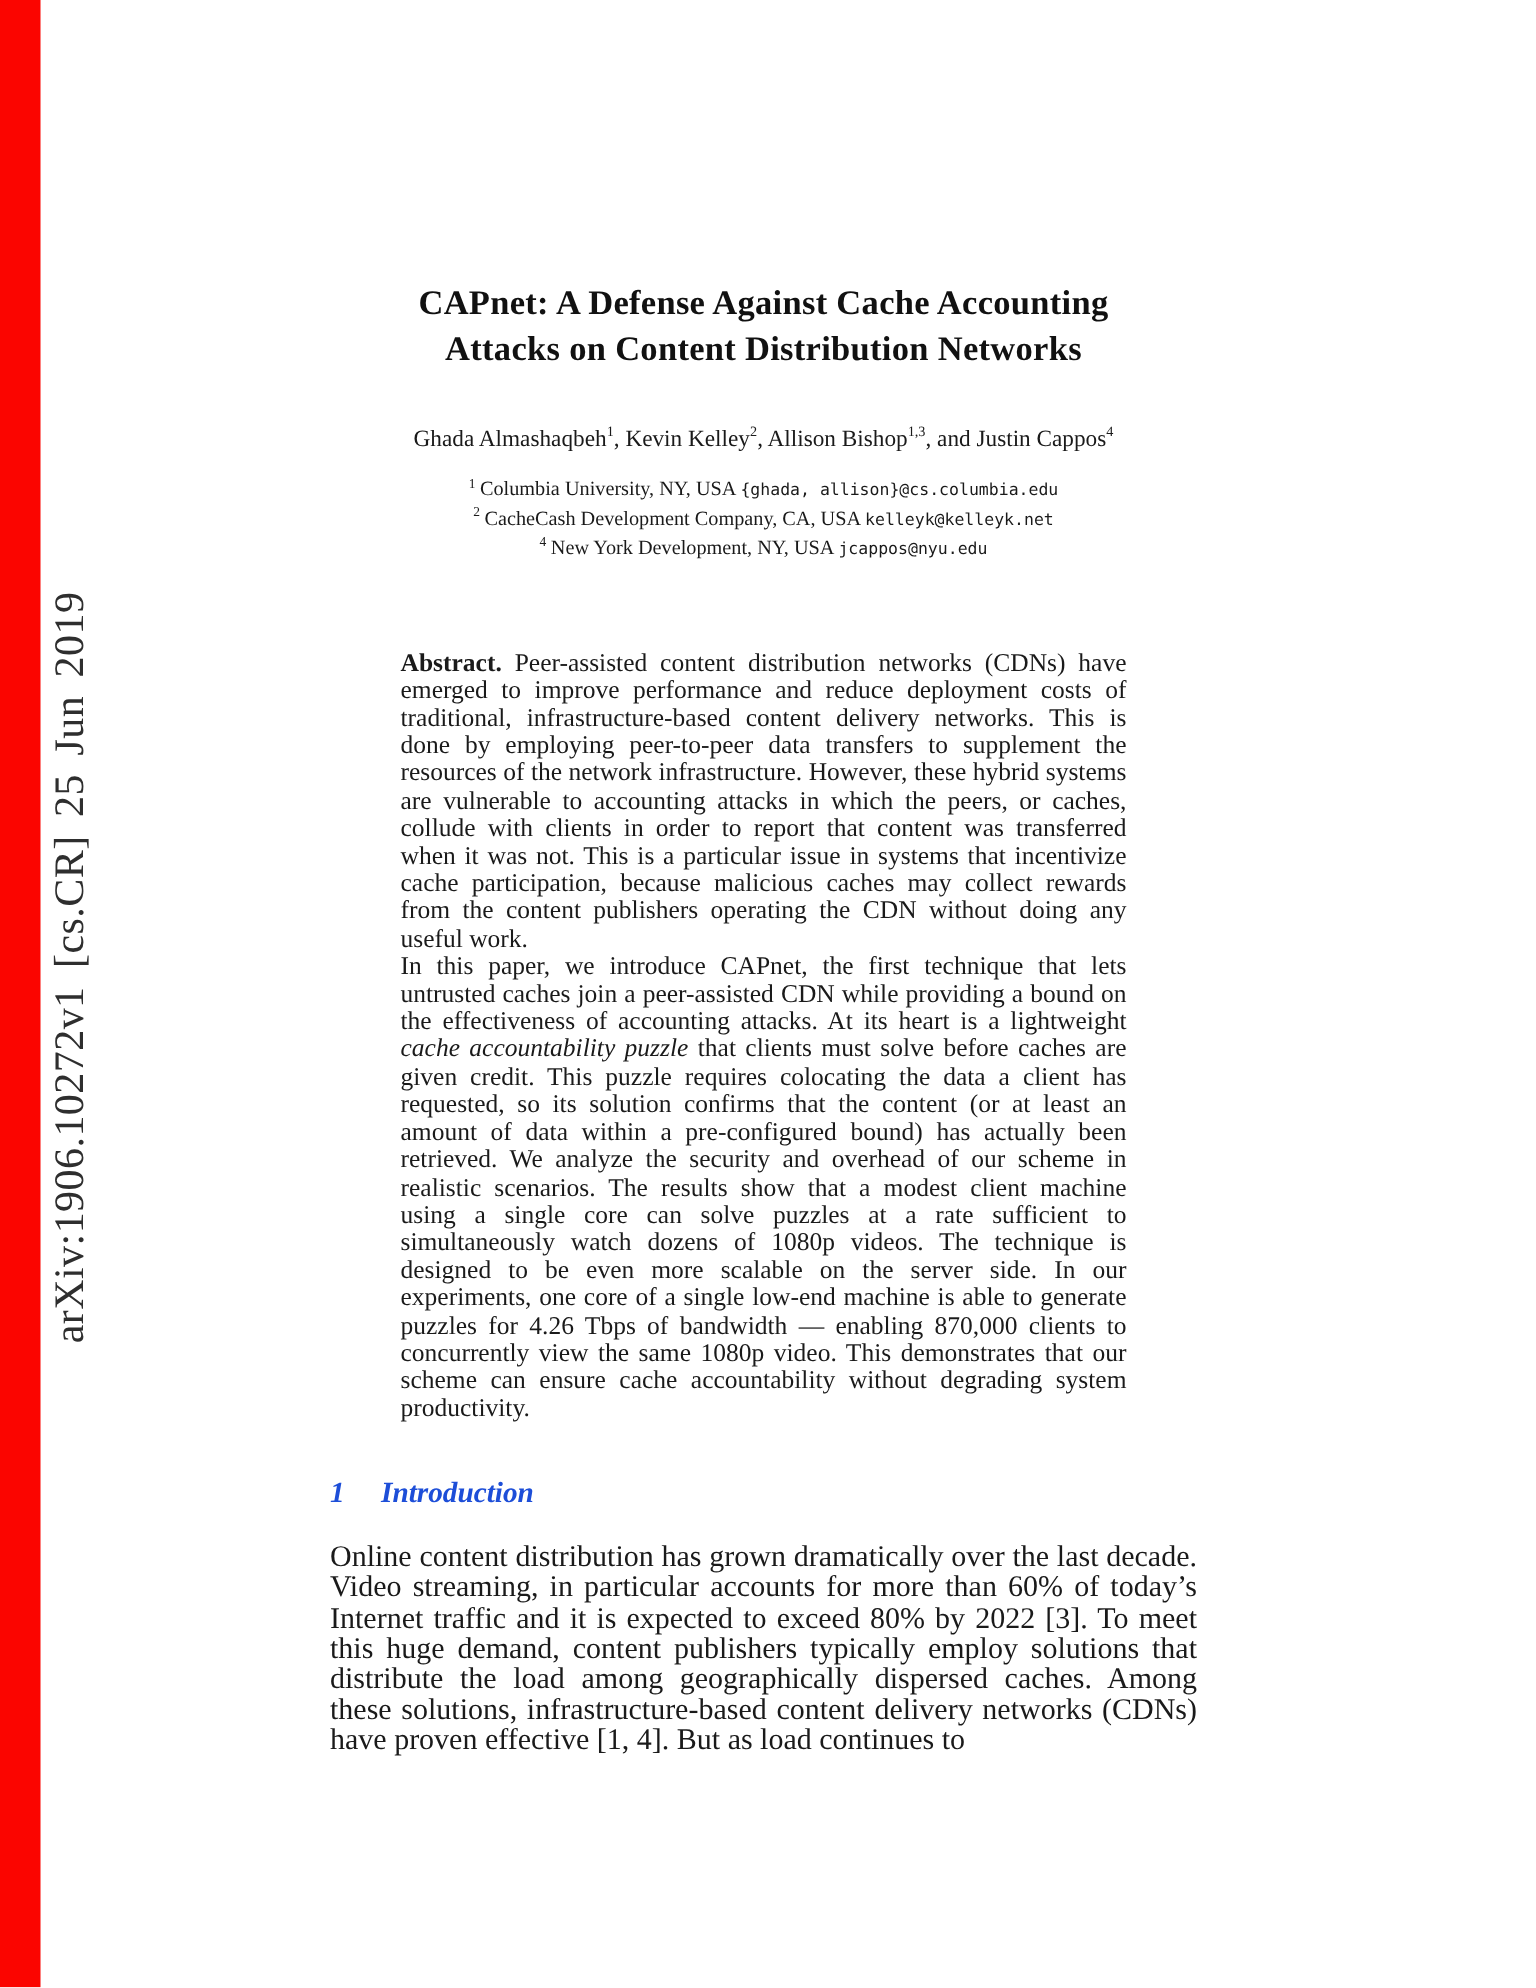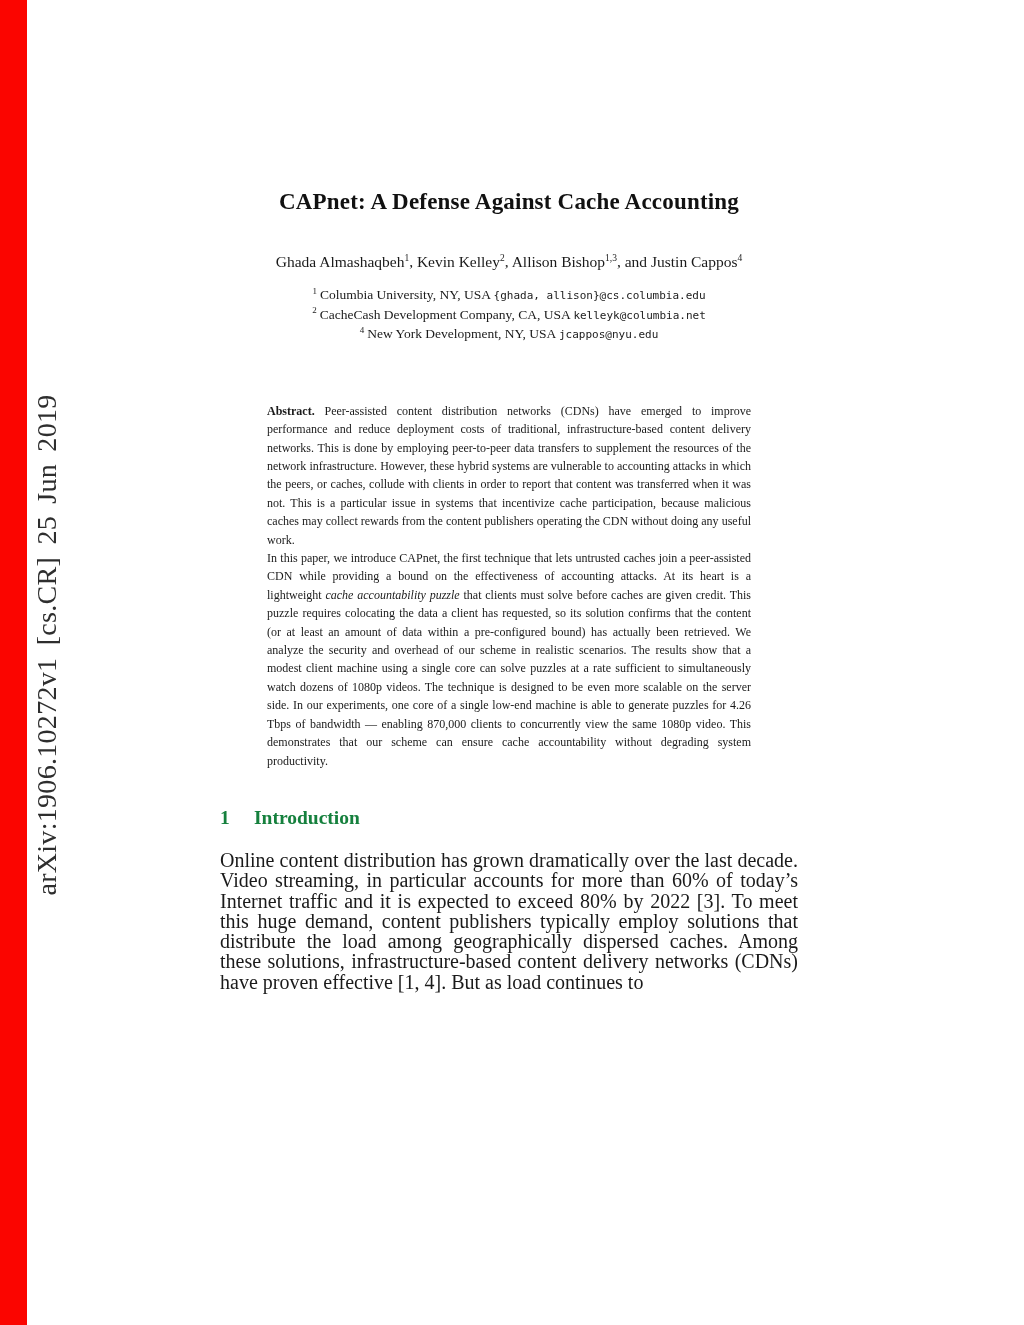"Attacks on Content Distribution Networks" span { html: none -> <span>Attacks on Content Distribution Networks</span> }
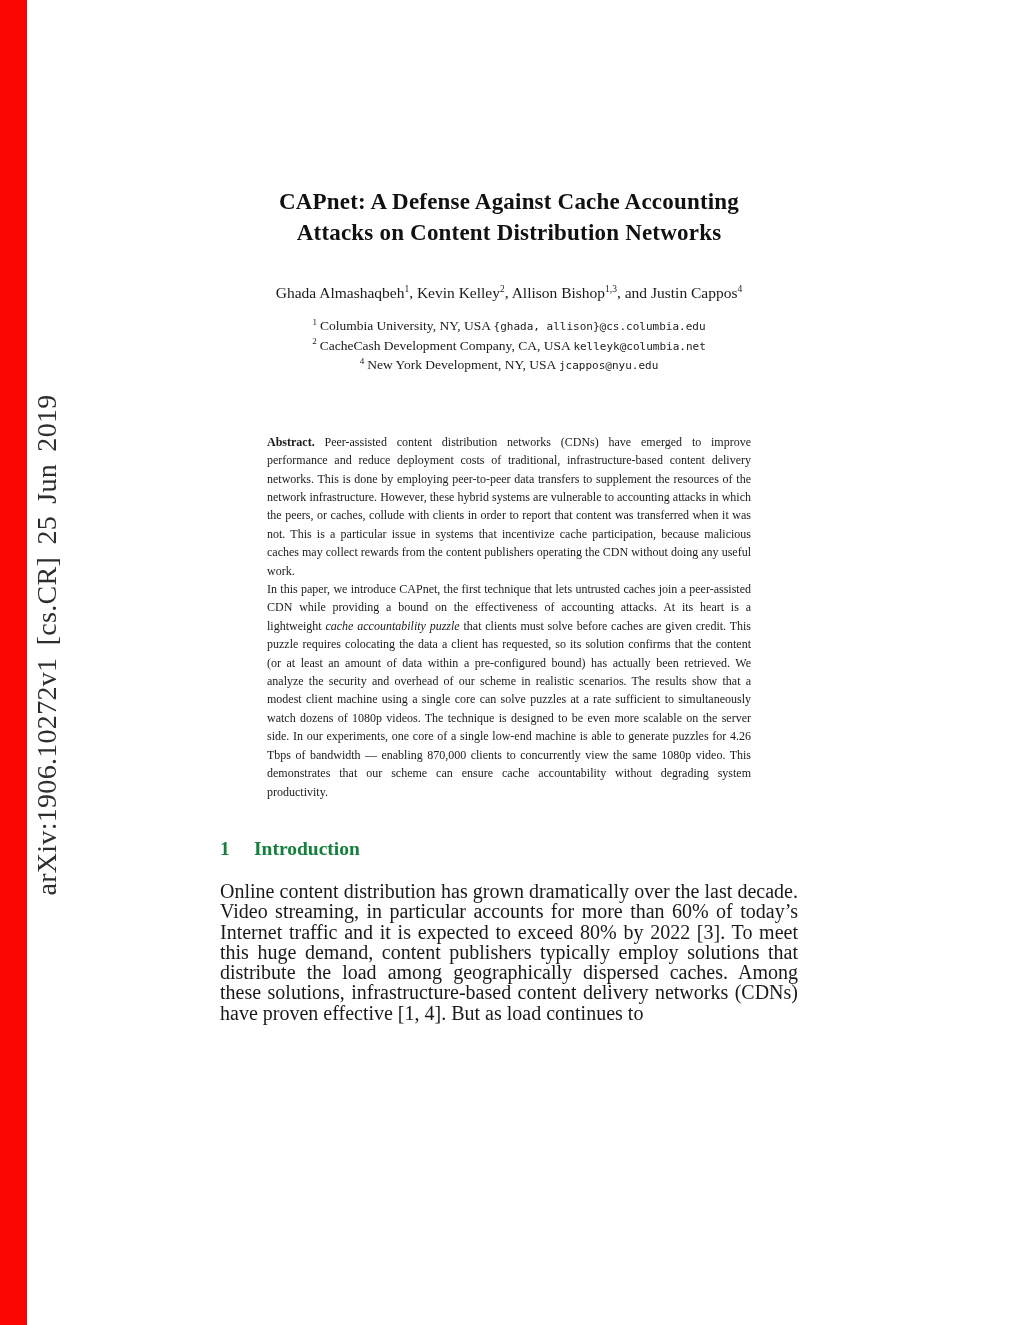"kelleyk@columbia.net" span.mono { text: kelleyk@columbia.net -> kelleyk@kelleyk.net }
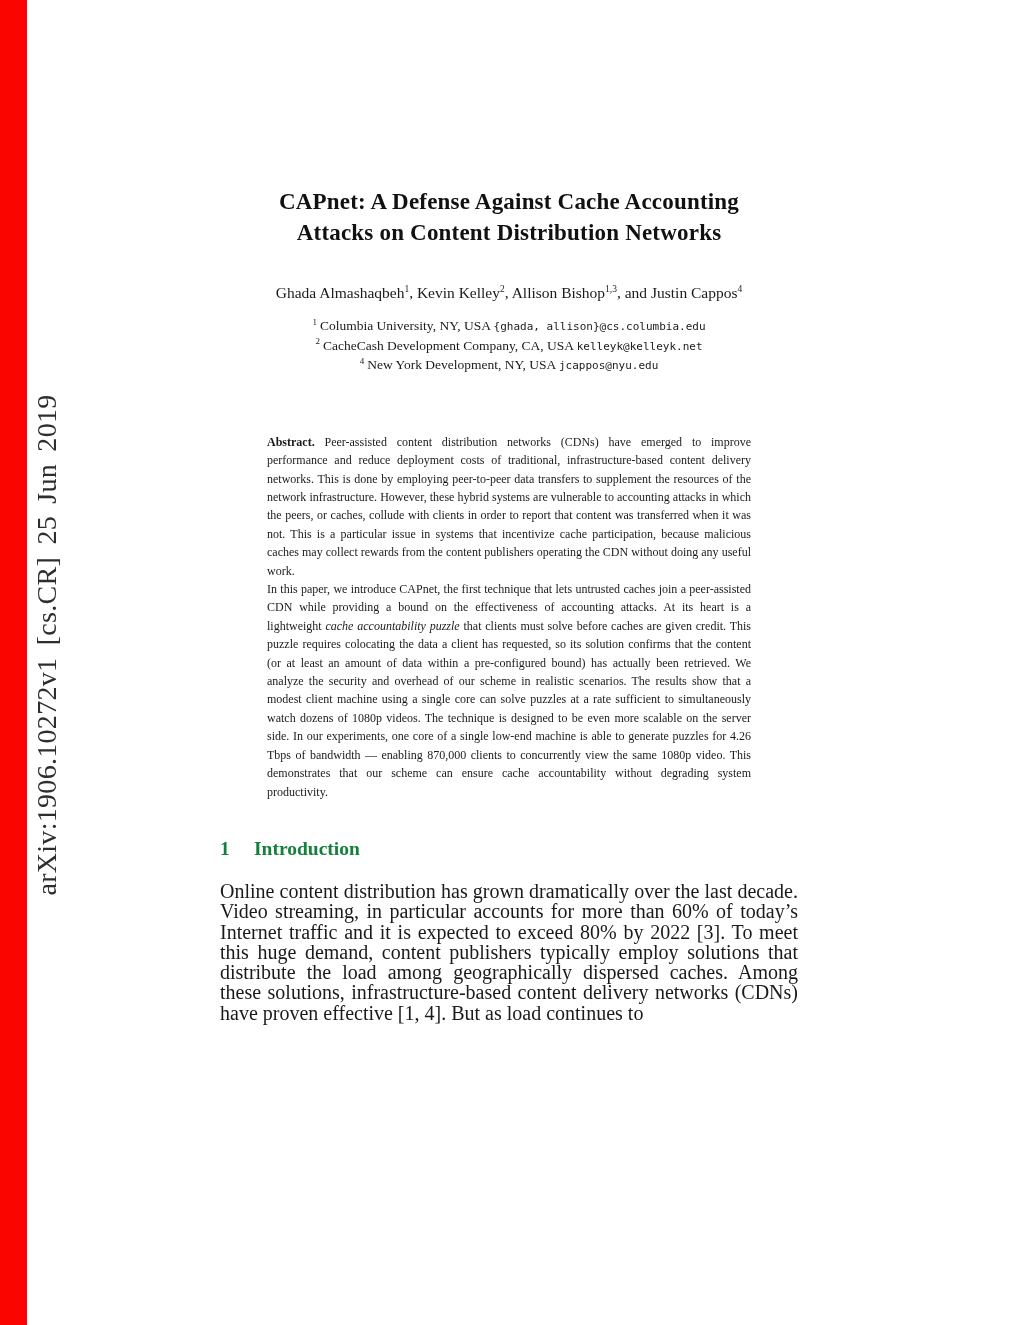"Abstract. Peer-assisted content" .abstract { font-size: 12px -> 17px }
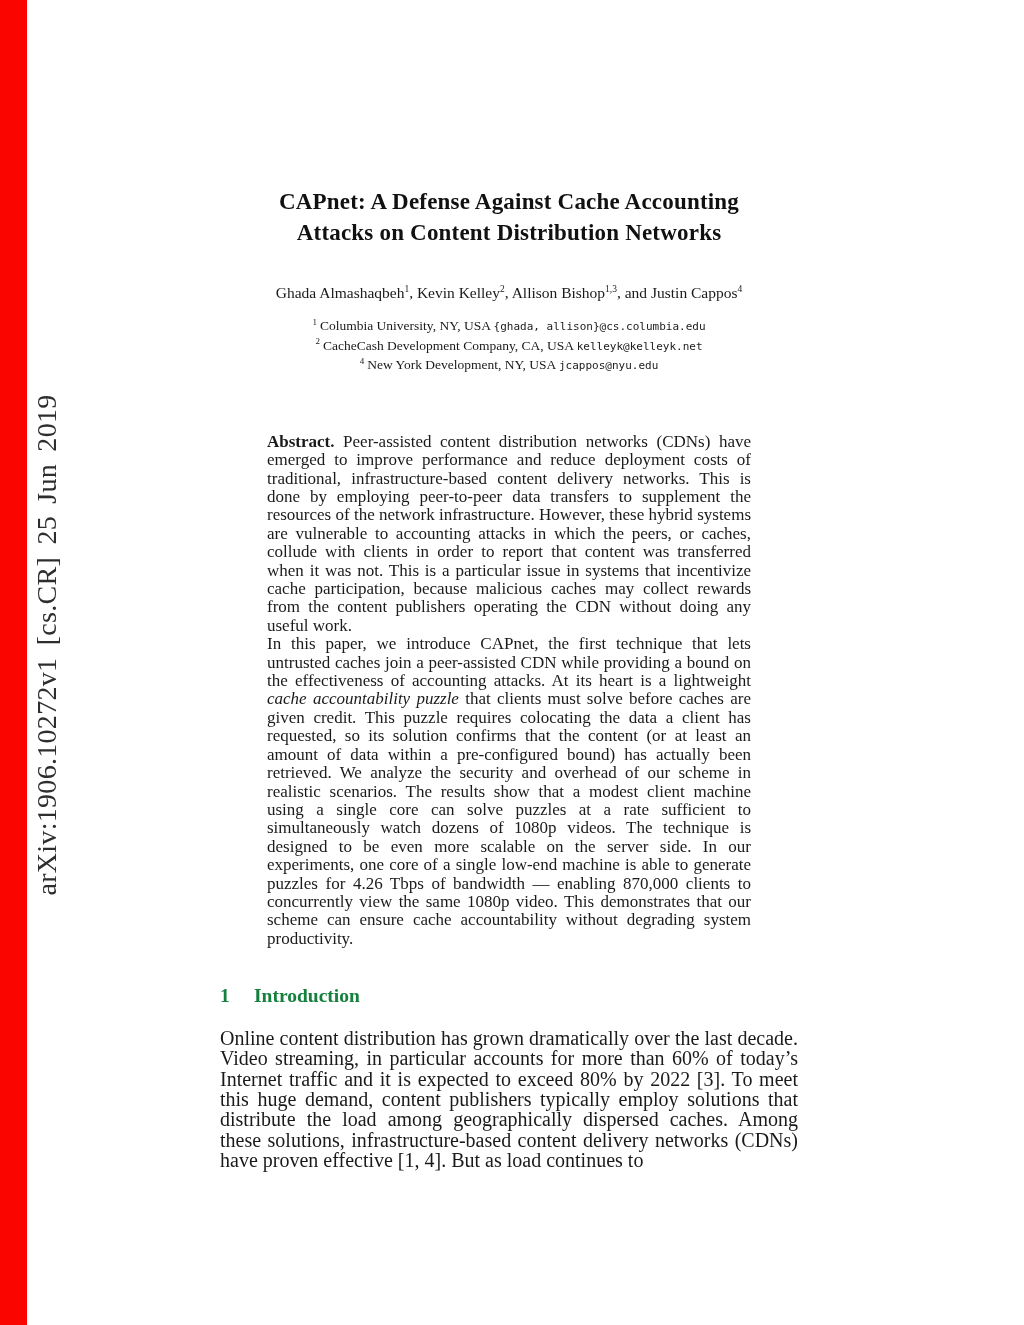"1 Introduction" .section { color: #15803d -> #1d4ed8; font-style: none -> italic }
